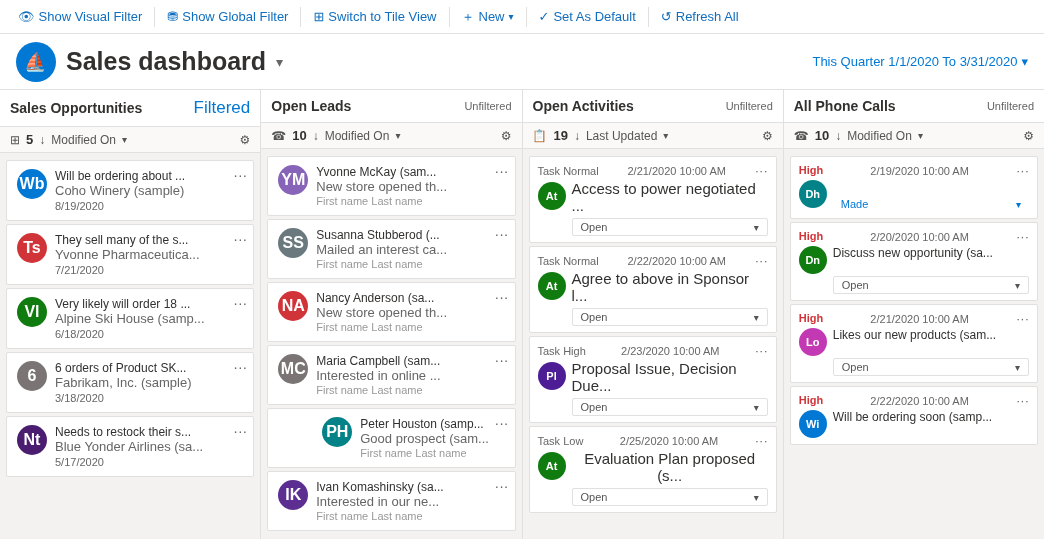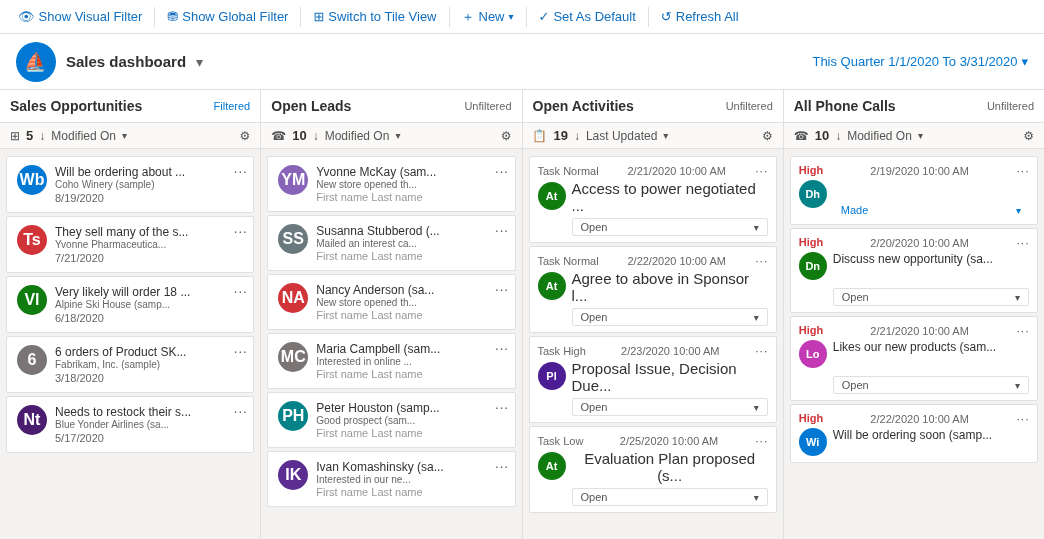"Sales dashboard" .header-title { font-size: 15px -> 25px }
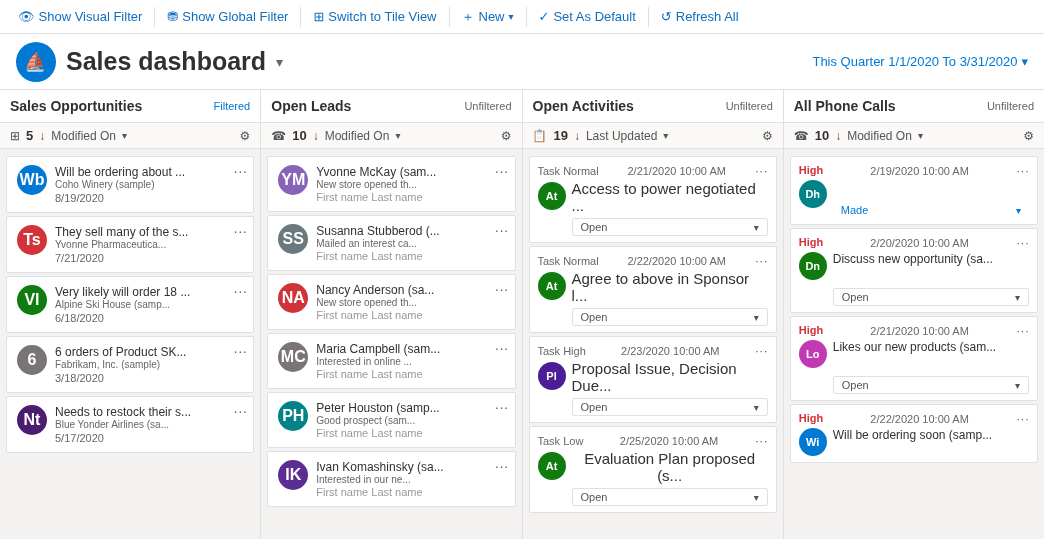"Filtered" .filtered-badge { font-size: 11px -> 17px }
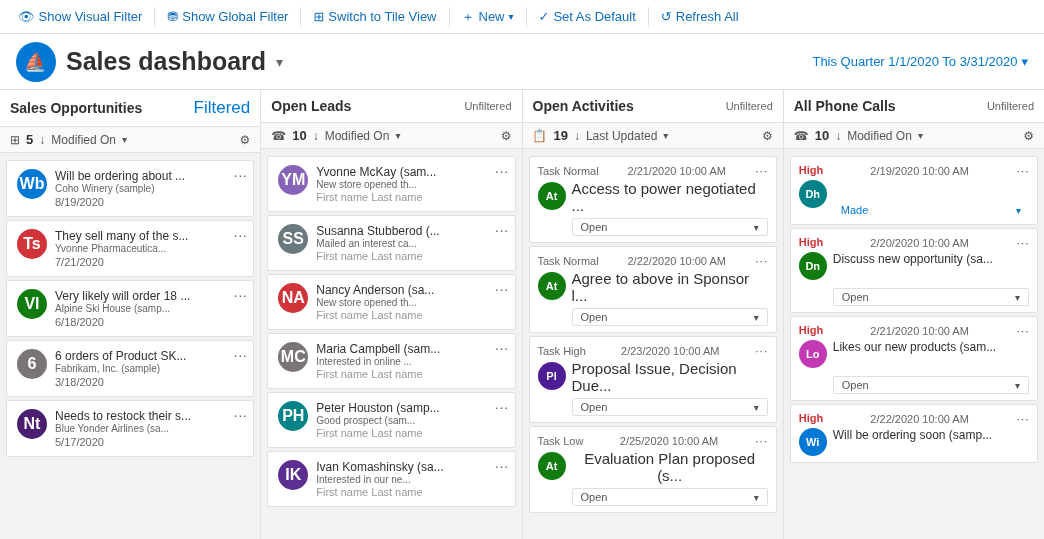"Coho Winery (sample)" .card-sub { font-size: 10px -> 13px }
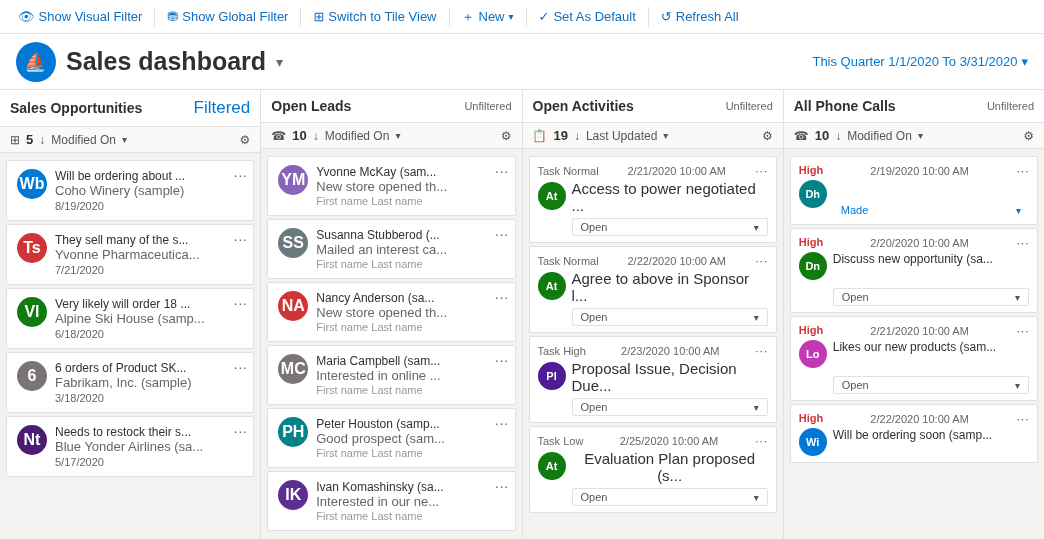"Made" .phone-status { margin-top: 22px -> 16px }
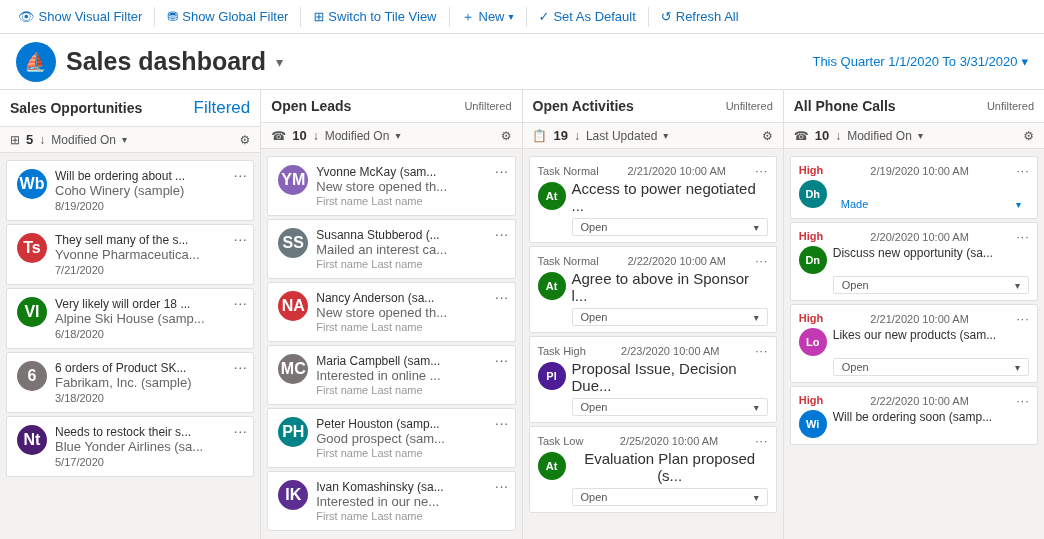"PH" div.avatar { margin-left: none -> 44px }
